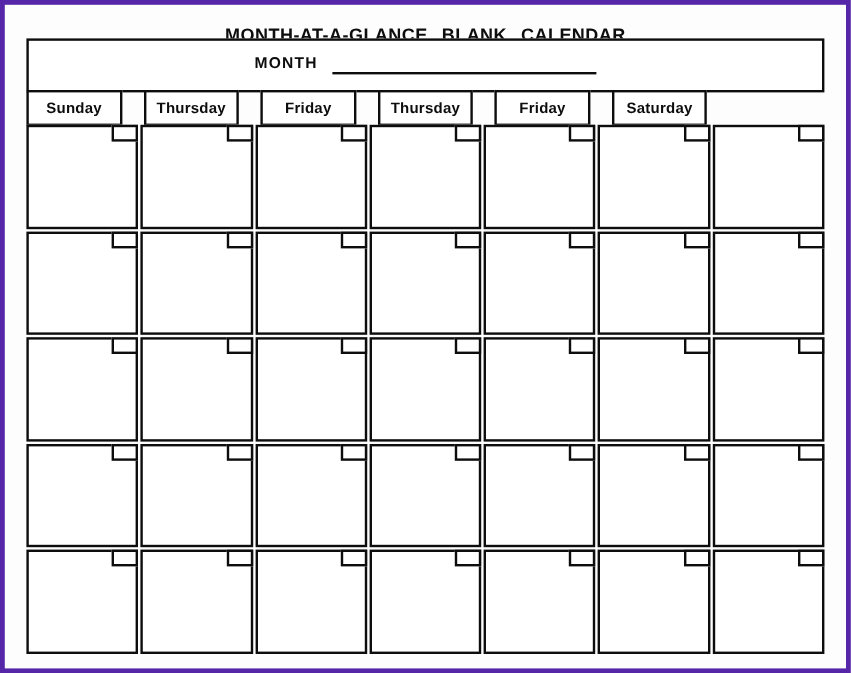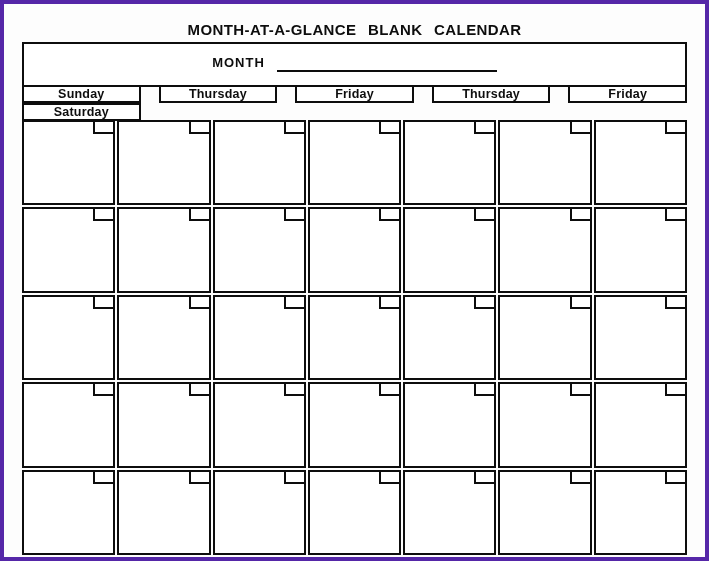"MONTH" .calendar { margin: 10px auto -> 0 auto }
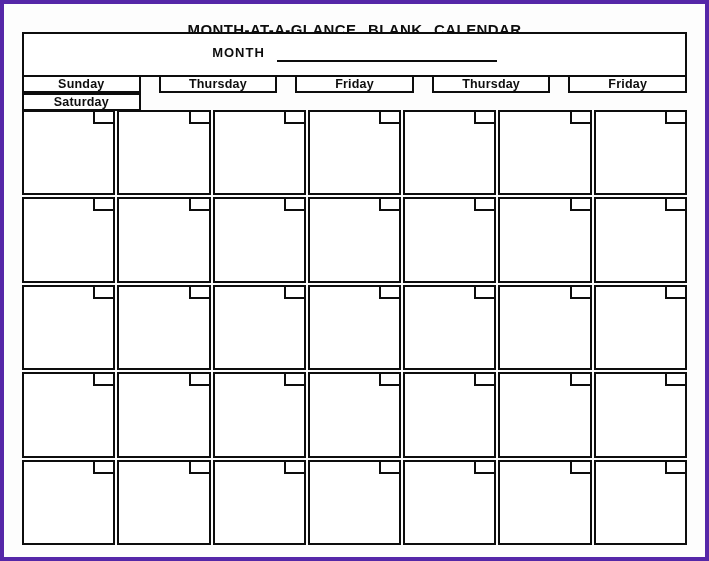"Sunday" .day-header-row { grid-template-columns: repeat(5,1fr) -> repeat(7,1fr) }
